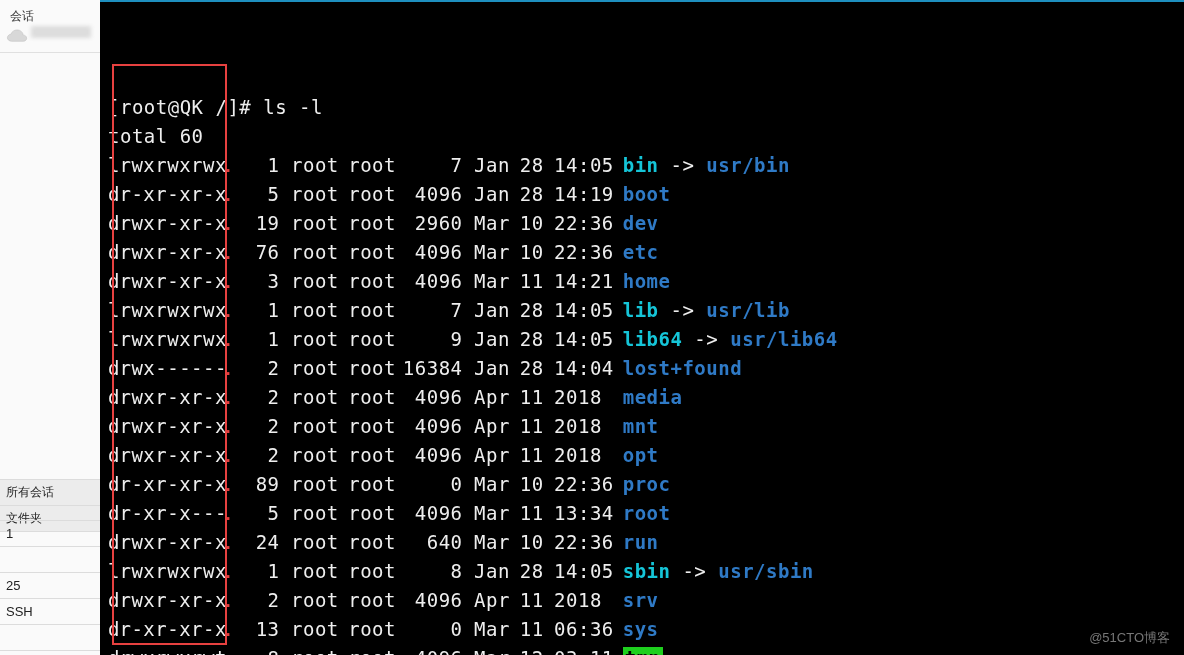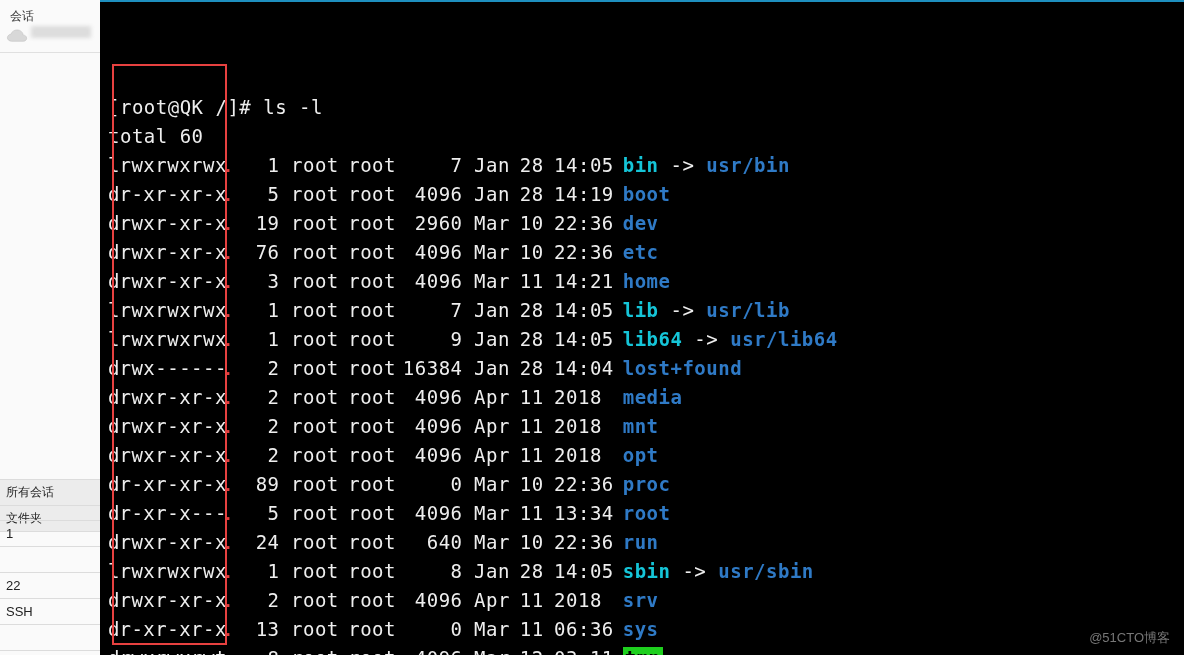"22" div.cell { text: 22 -> 25 }
